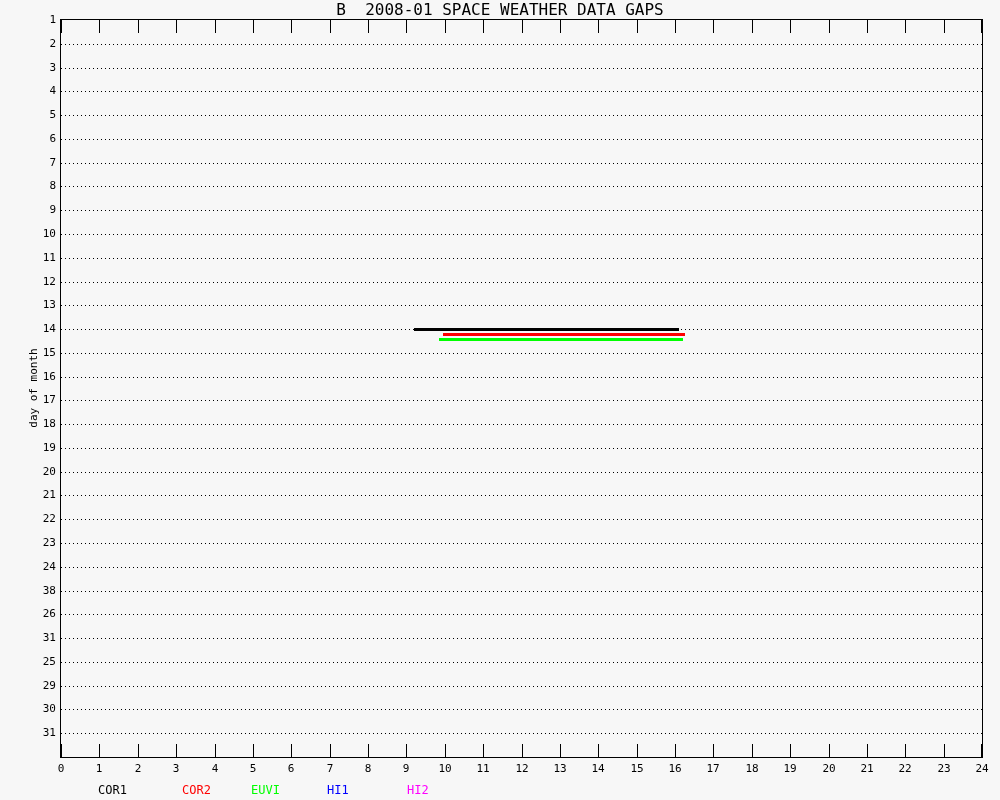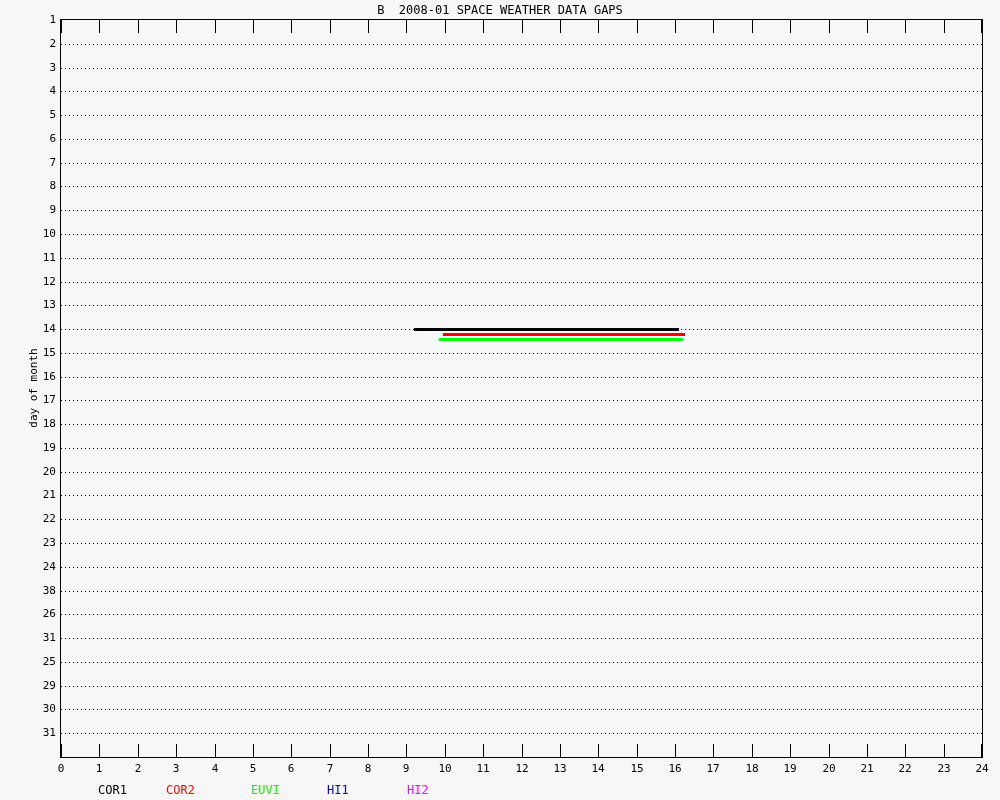"B 2008-01 SPACE WEATHER DATA" .title { font-size: 12px -> 16px }
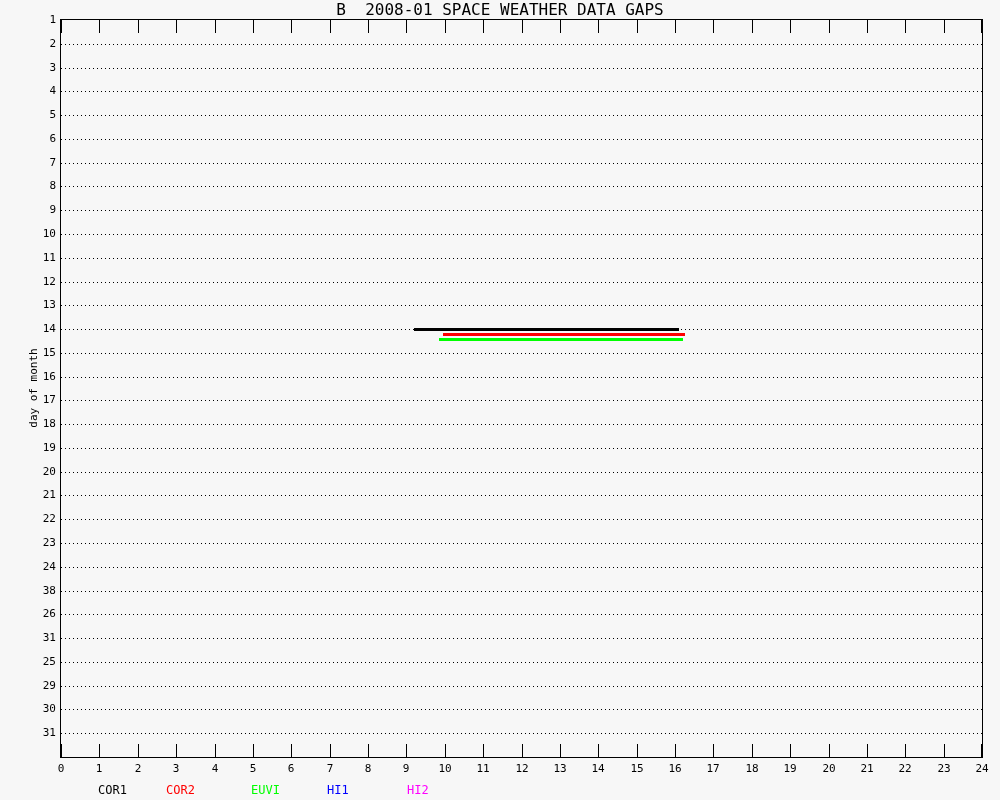"COR2" span.legend-item { left: 166px -> 182px }
